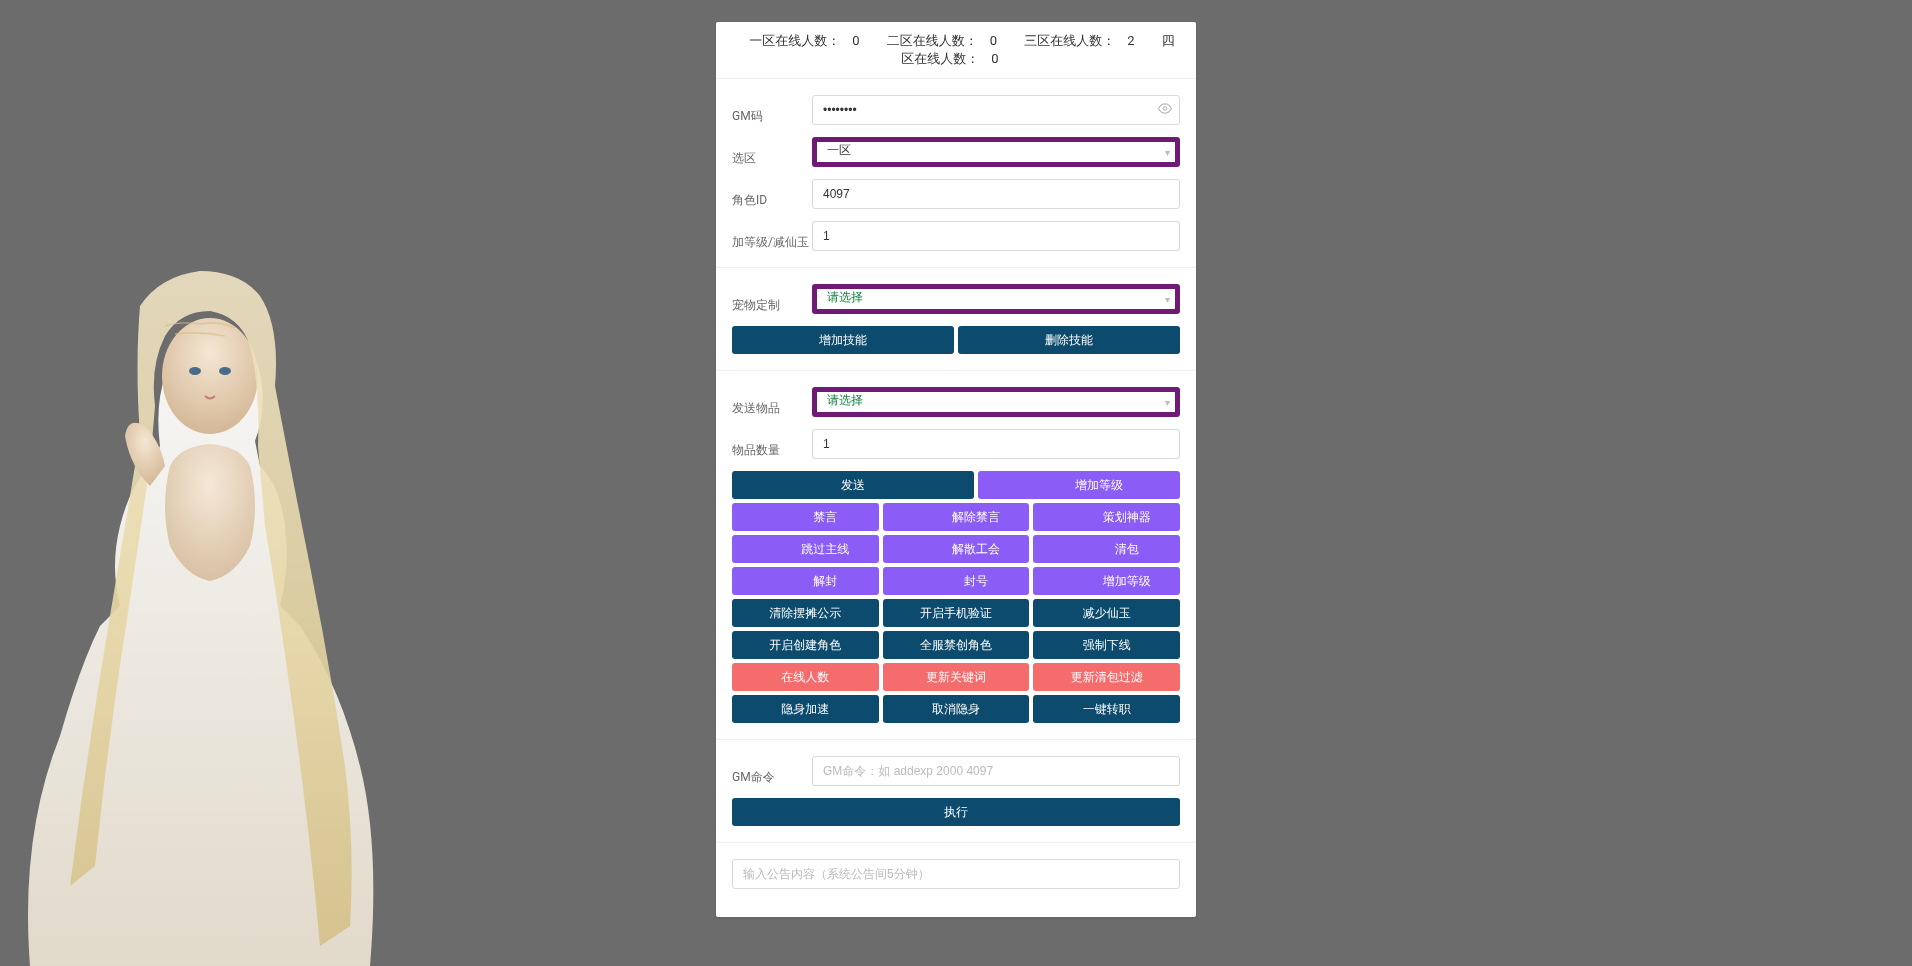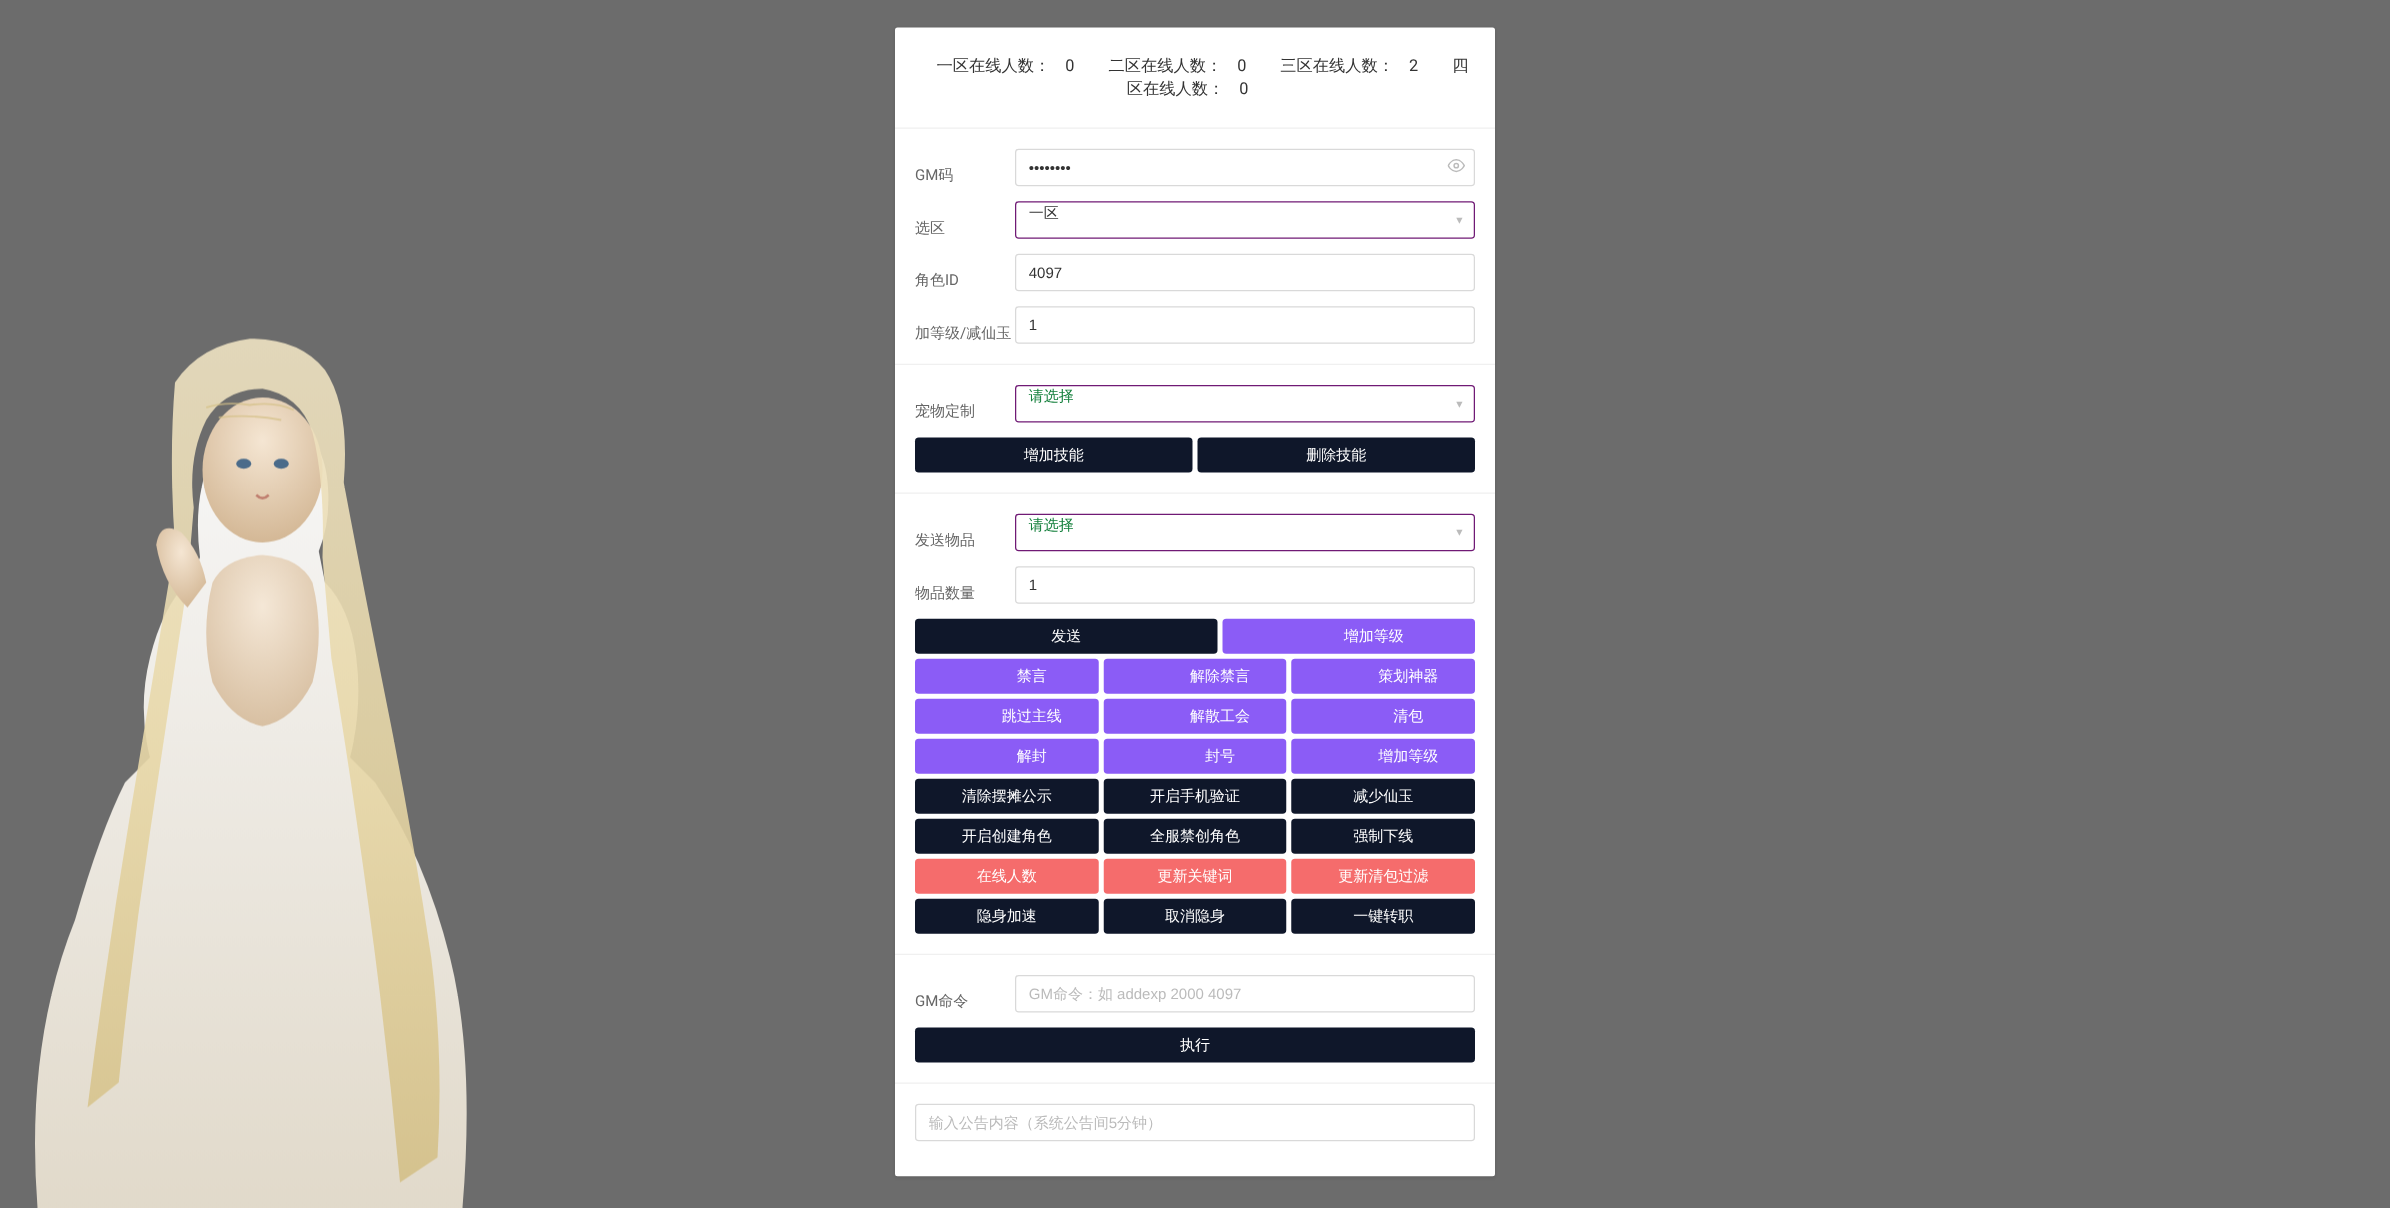"一区在线人数： 0 二区在线人数： 0 三区在线人数：" .header-status { padding: 22px 16px -> 10px 16px }
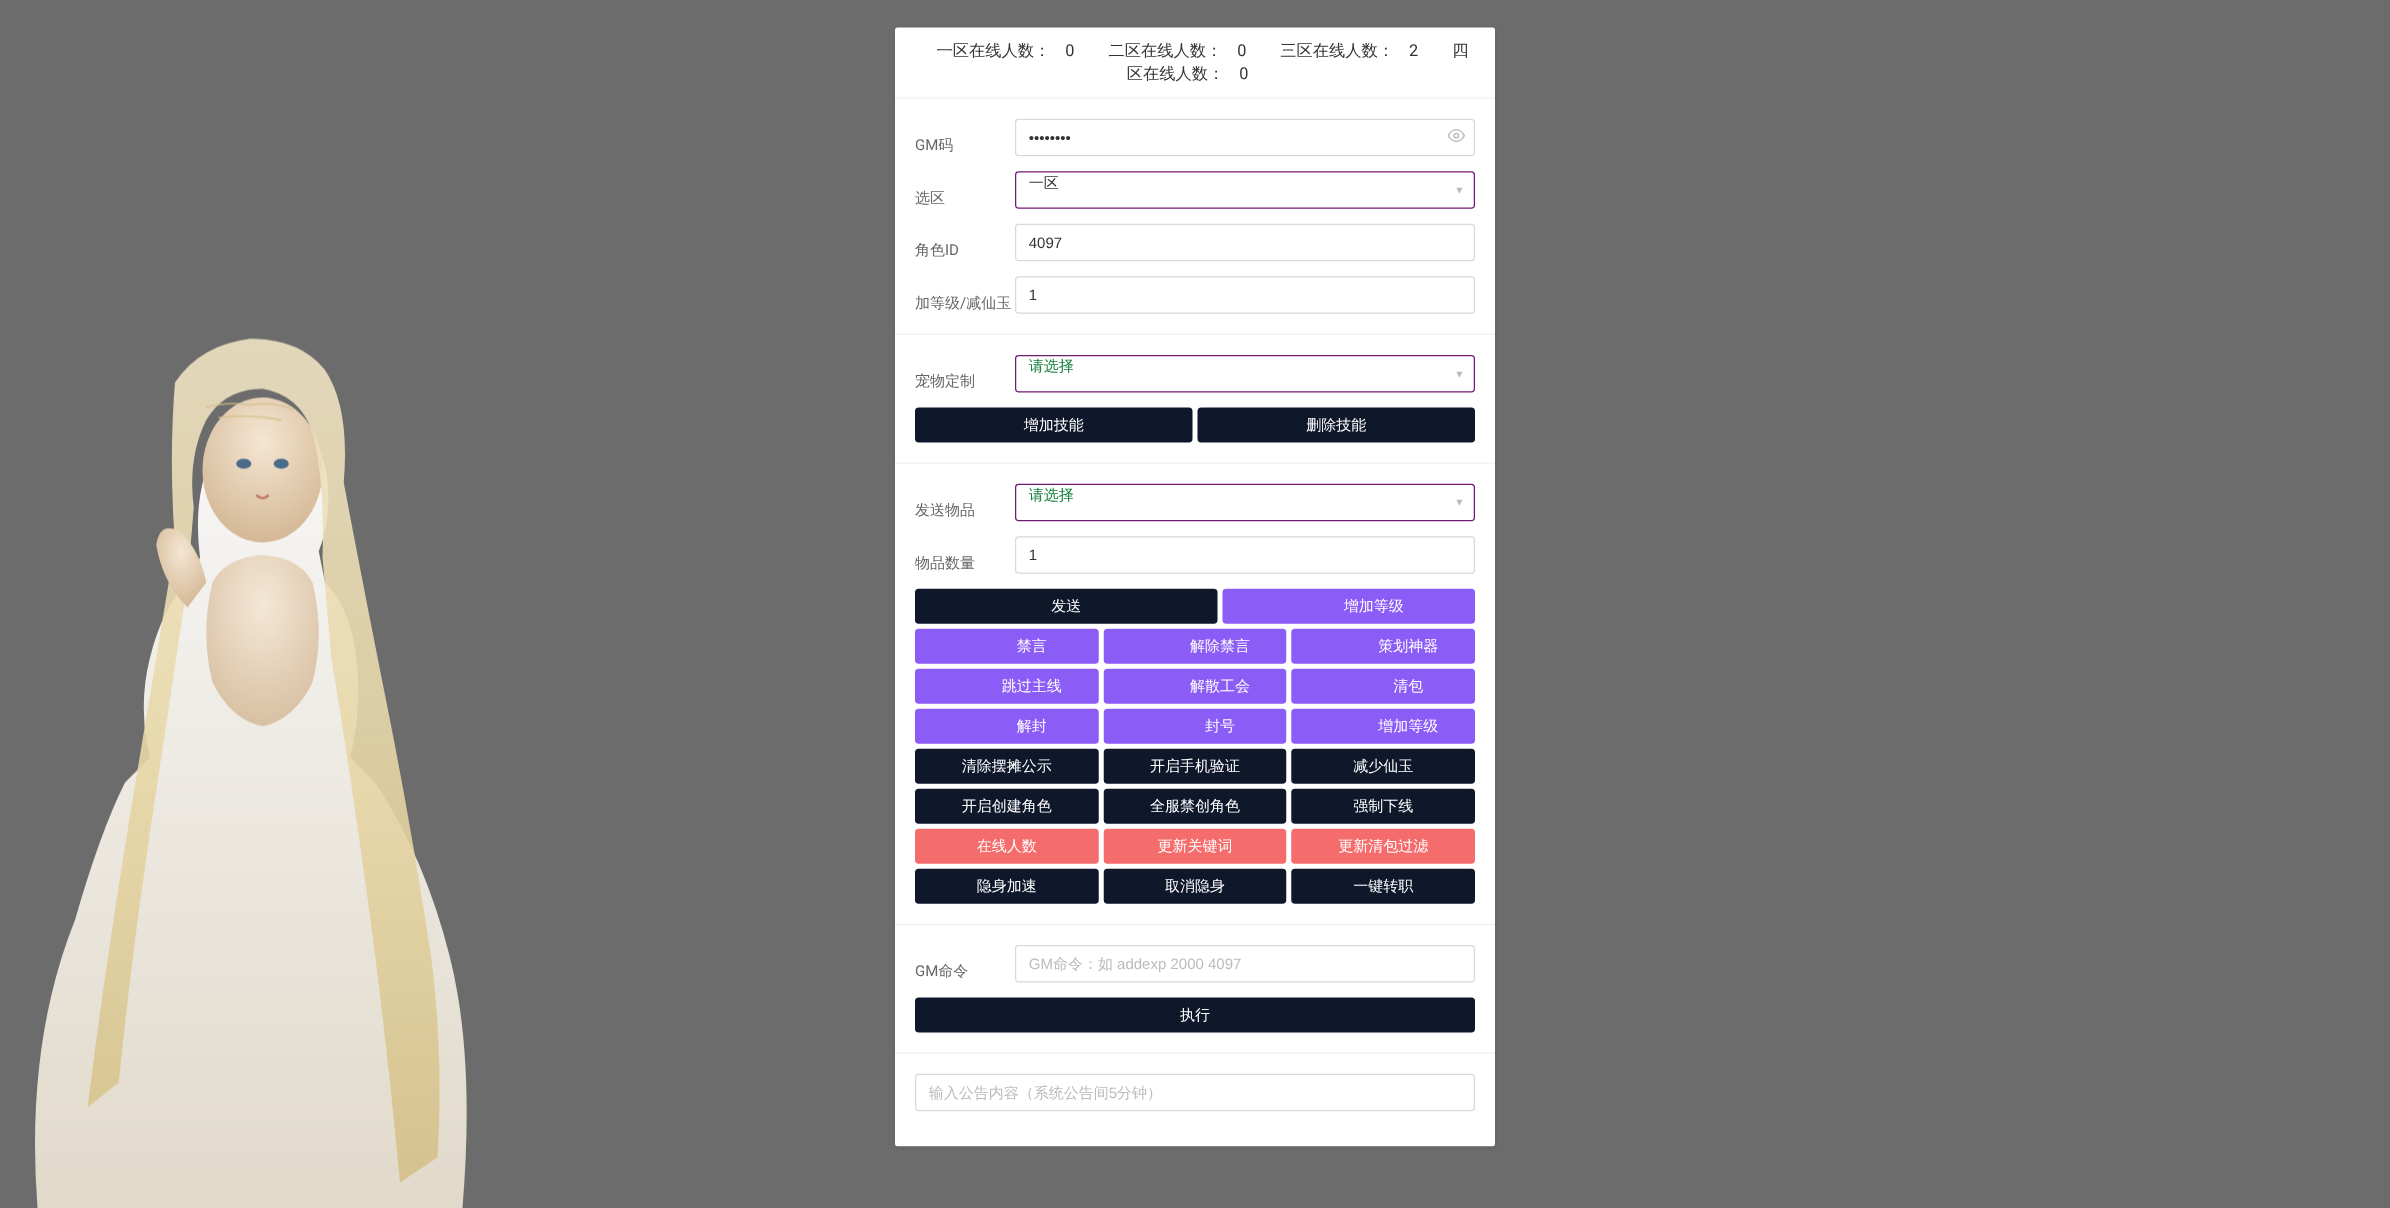"一区" .select { border: 1px solid #701a75 -> 5px solid #701a75 }
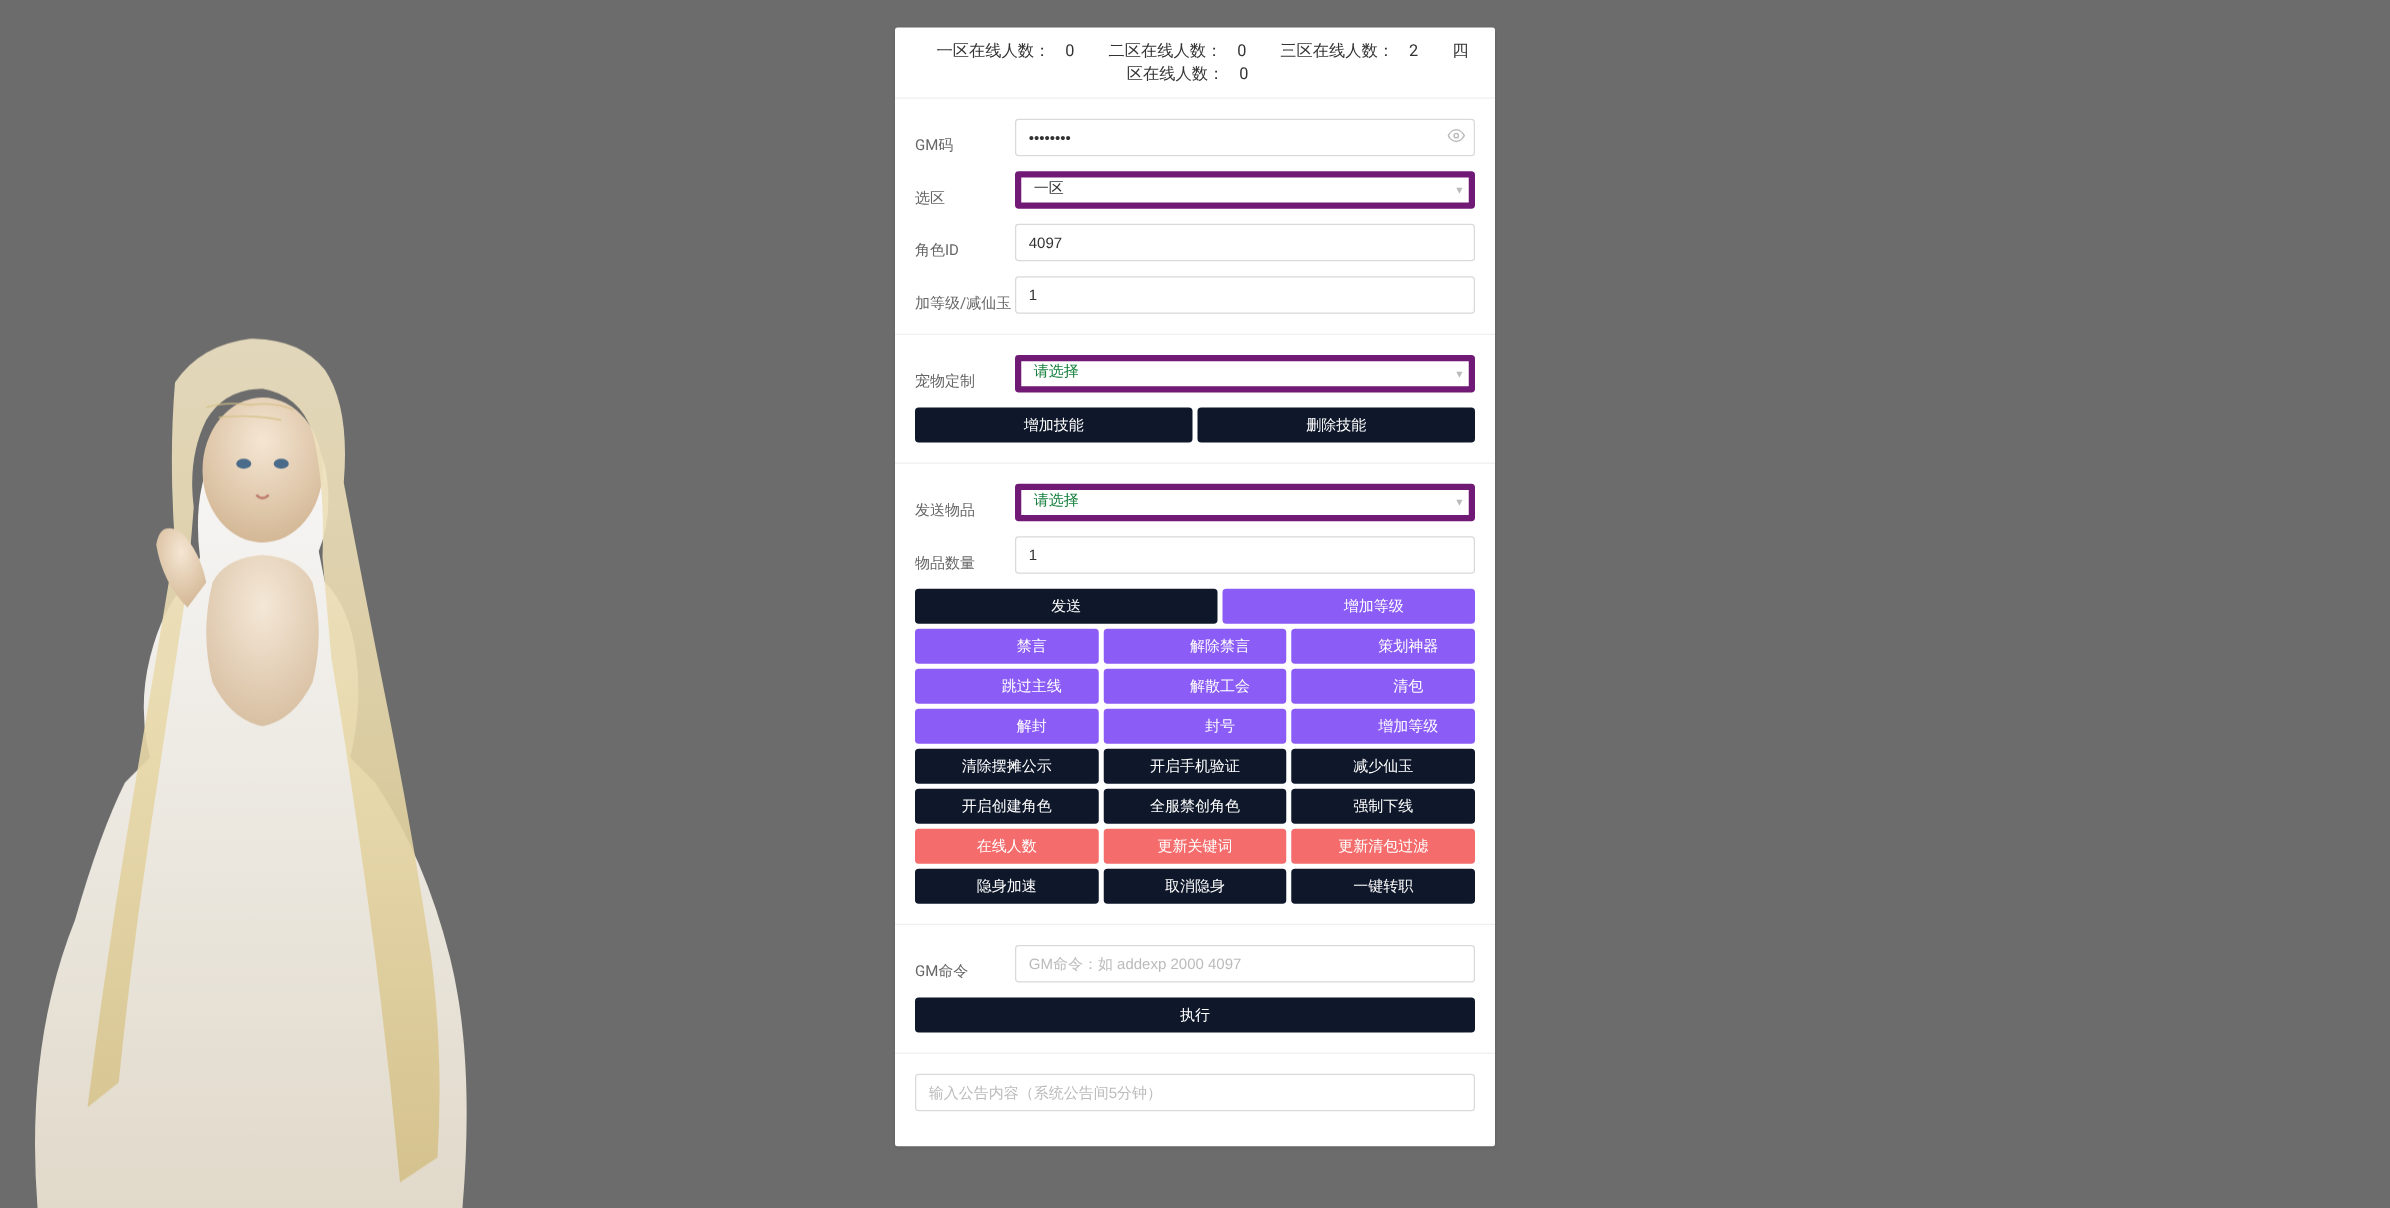"增加技能" .btn-blue { background: #0f172a -> #0c4a6e }
